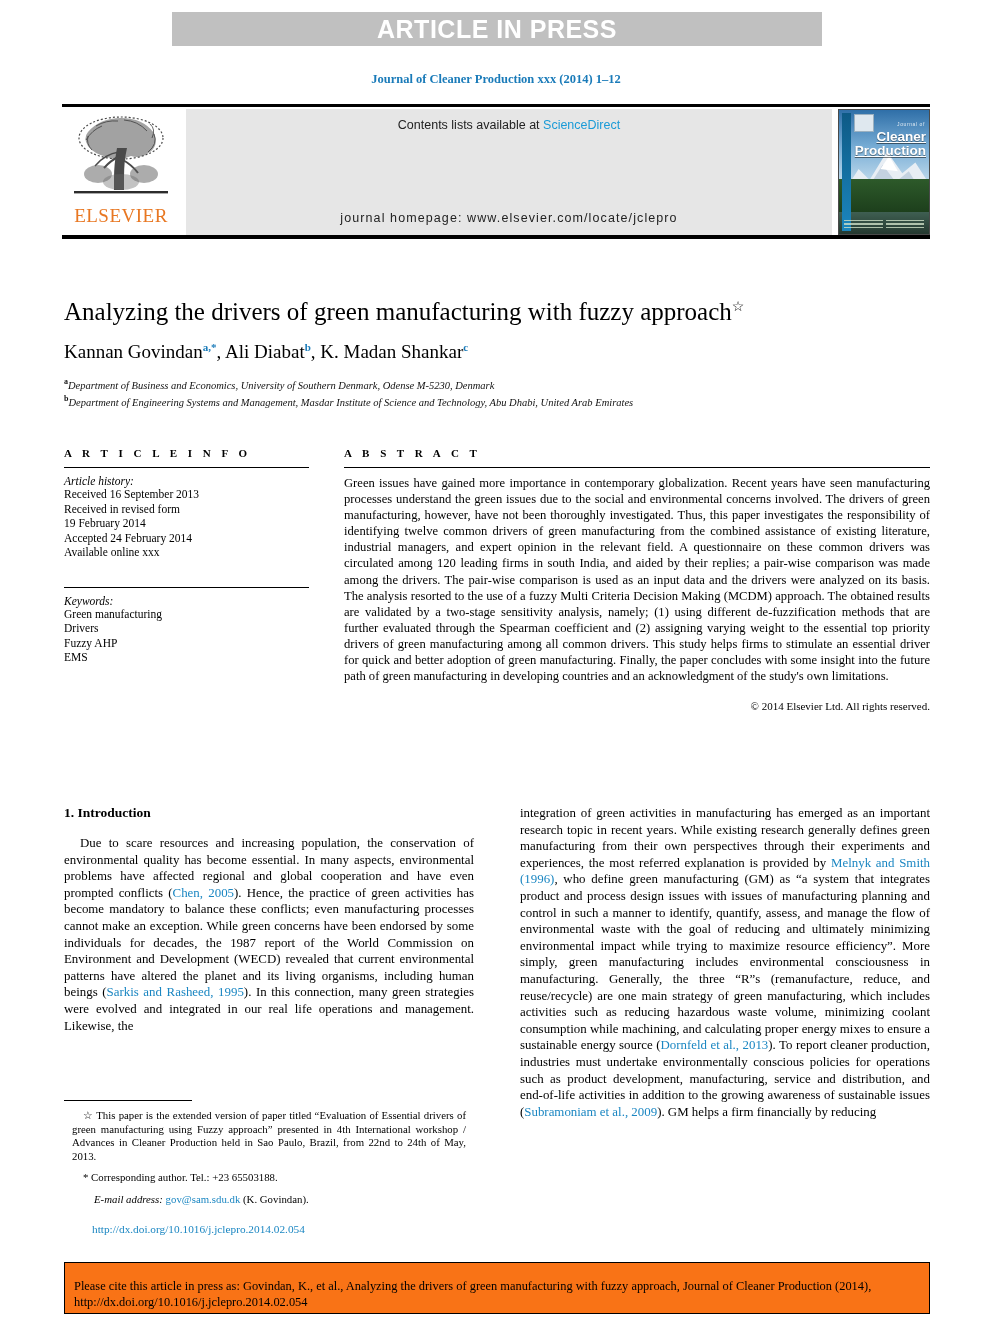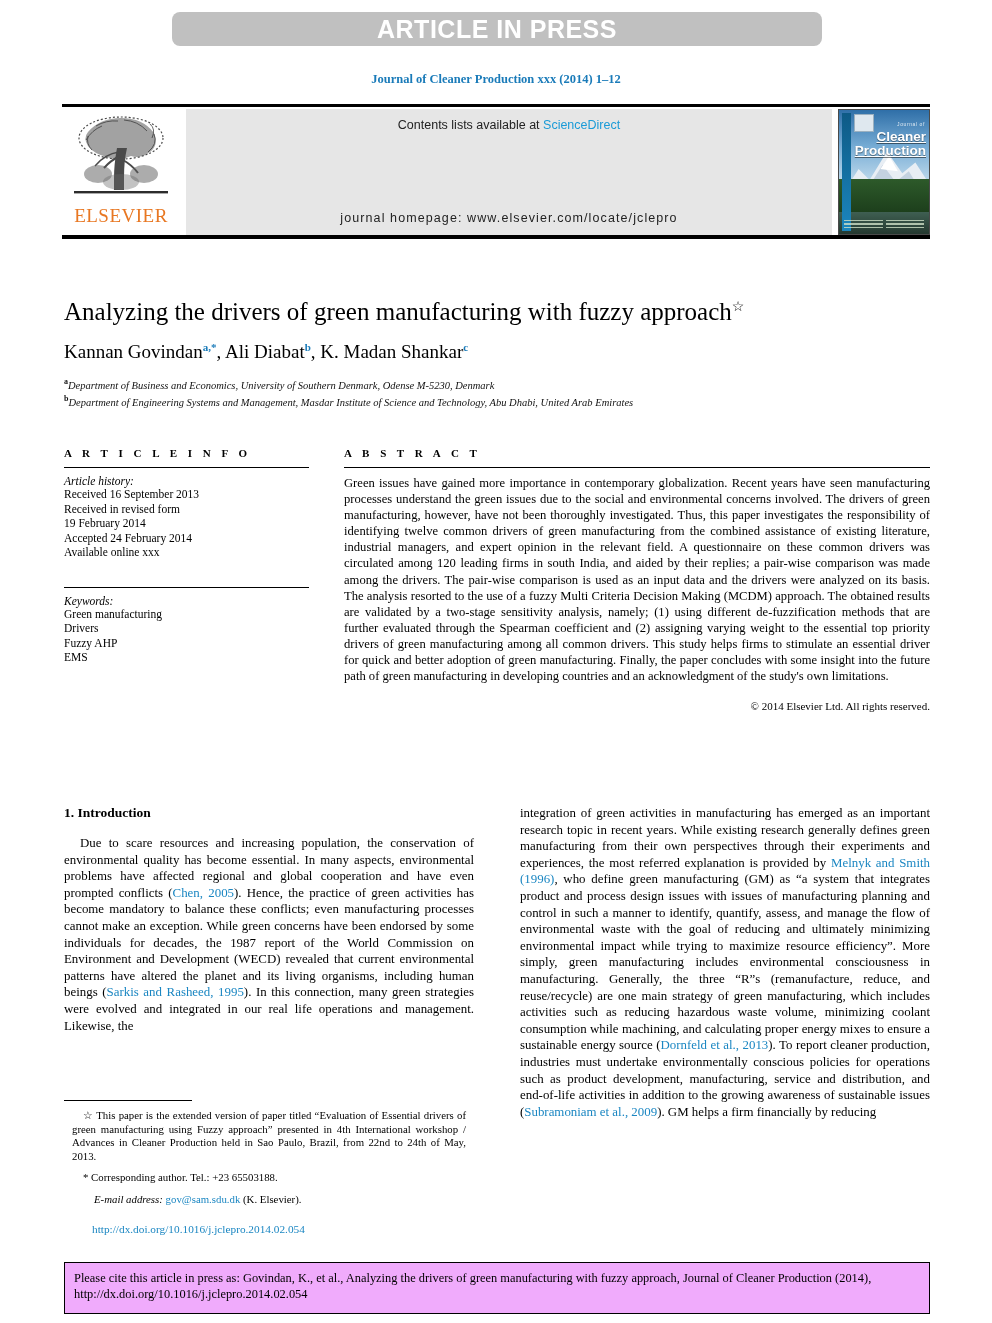"ARTICLE IN PRESS" .press-banner { border-radius: 8px -> none }
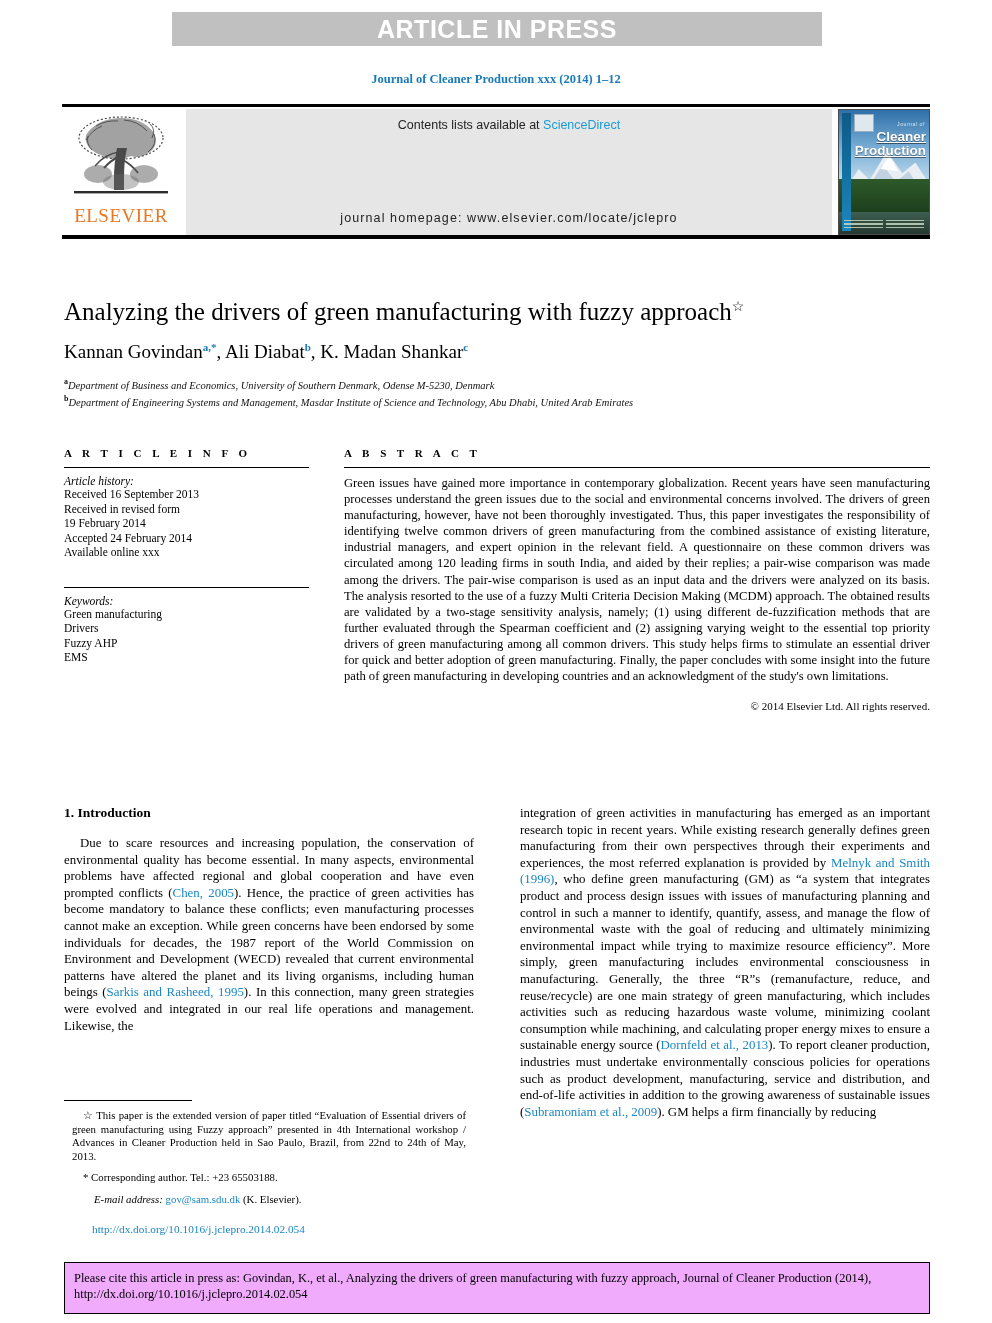"(K. Elsevier)." span { text: Elsevier -> Govindan }
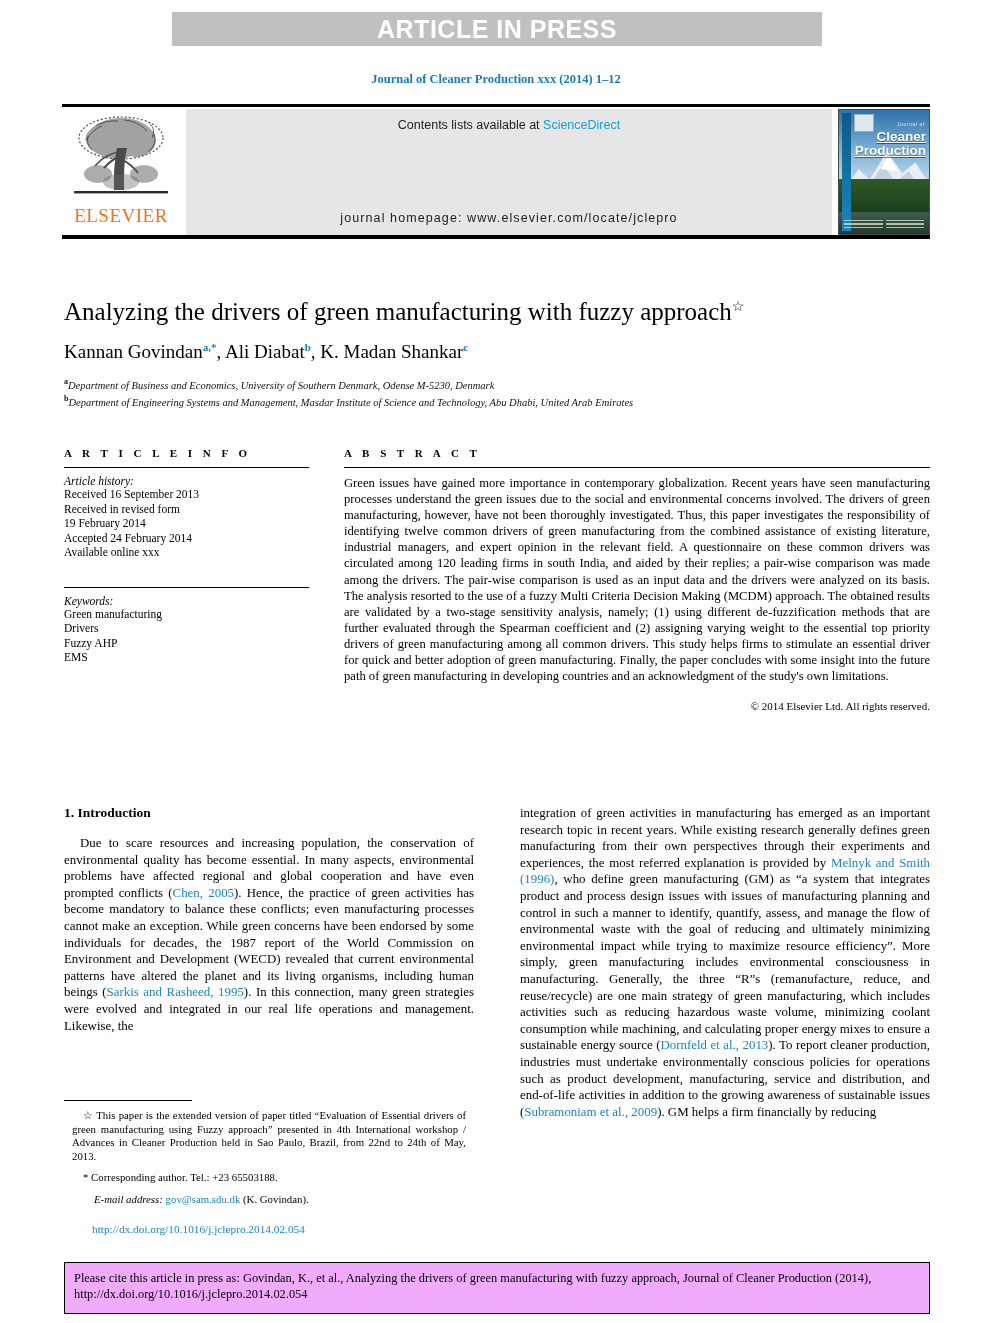"Please cite this article in" .cite-box { background: #f0abfc -> #f97316; padding: 7px 9px 0 9px -> 15px 9px 0 9px }
